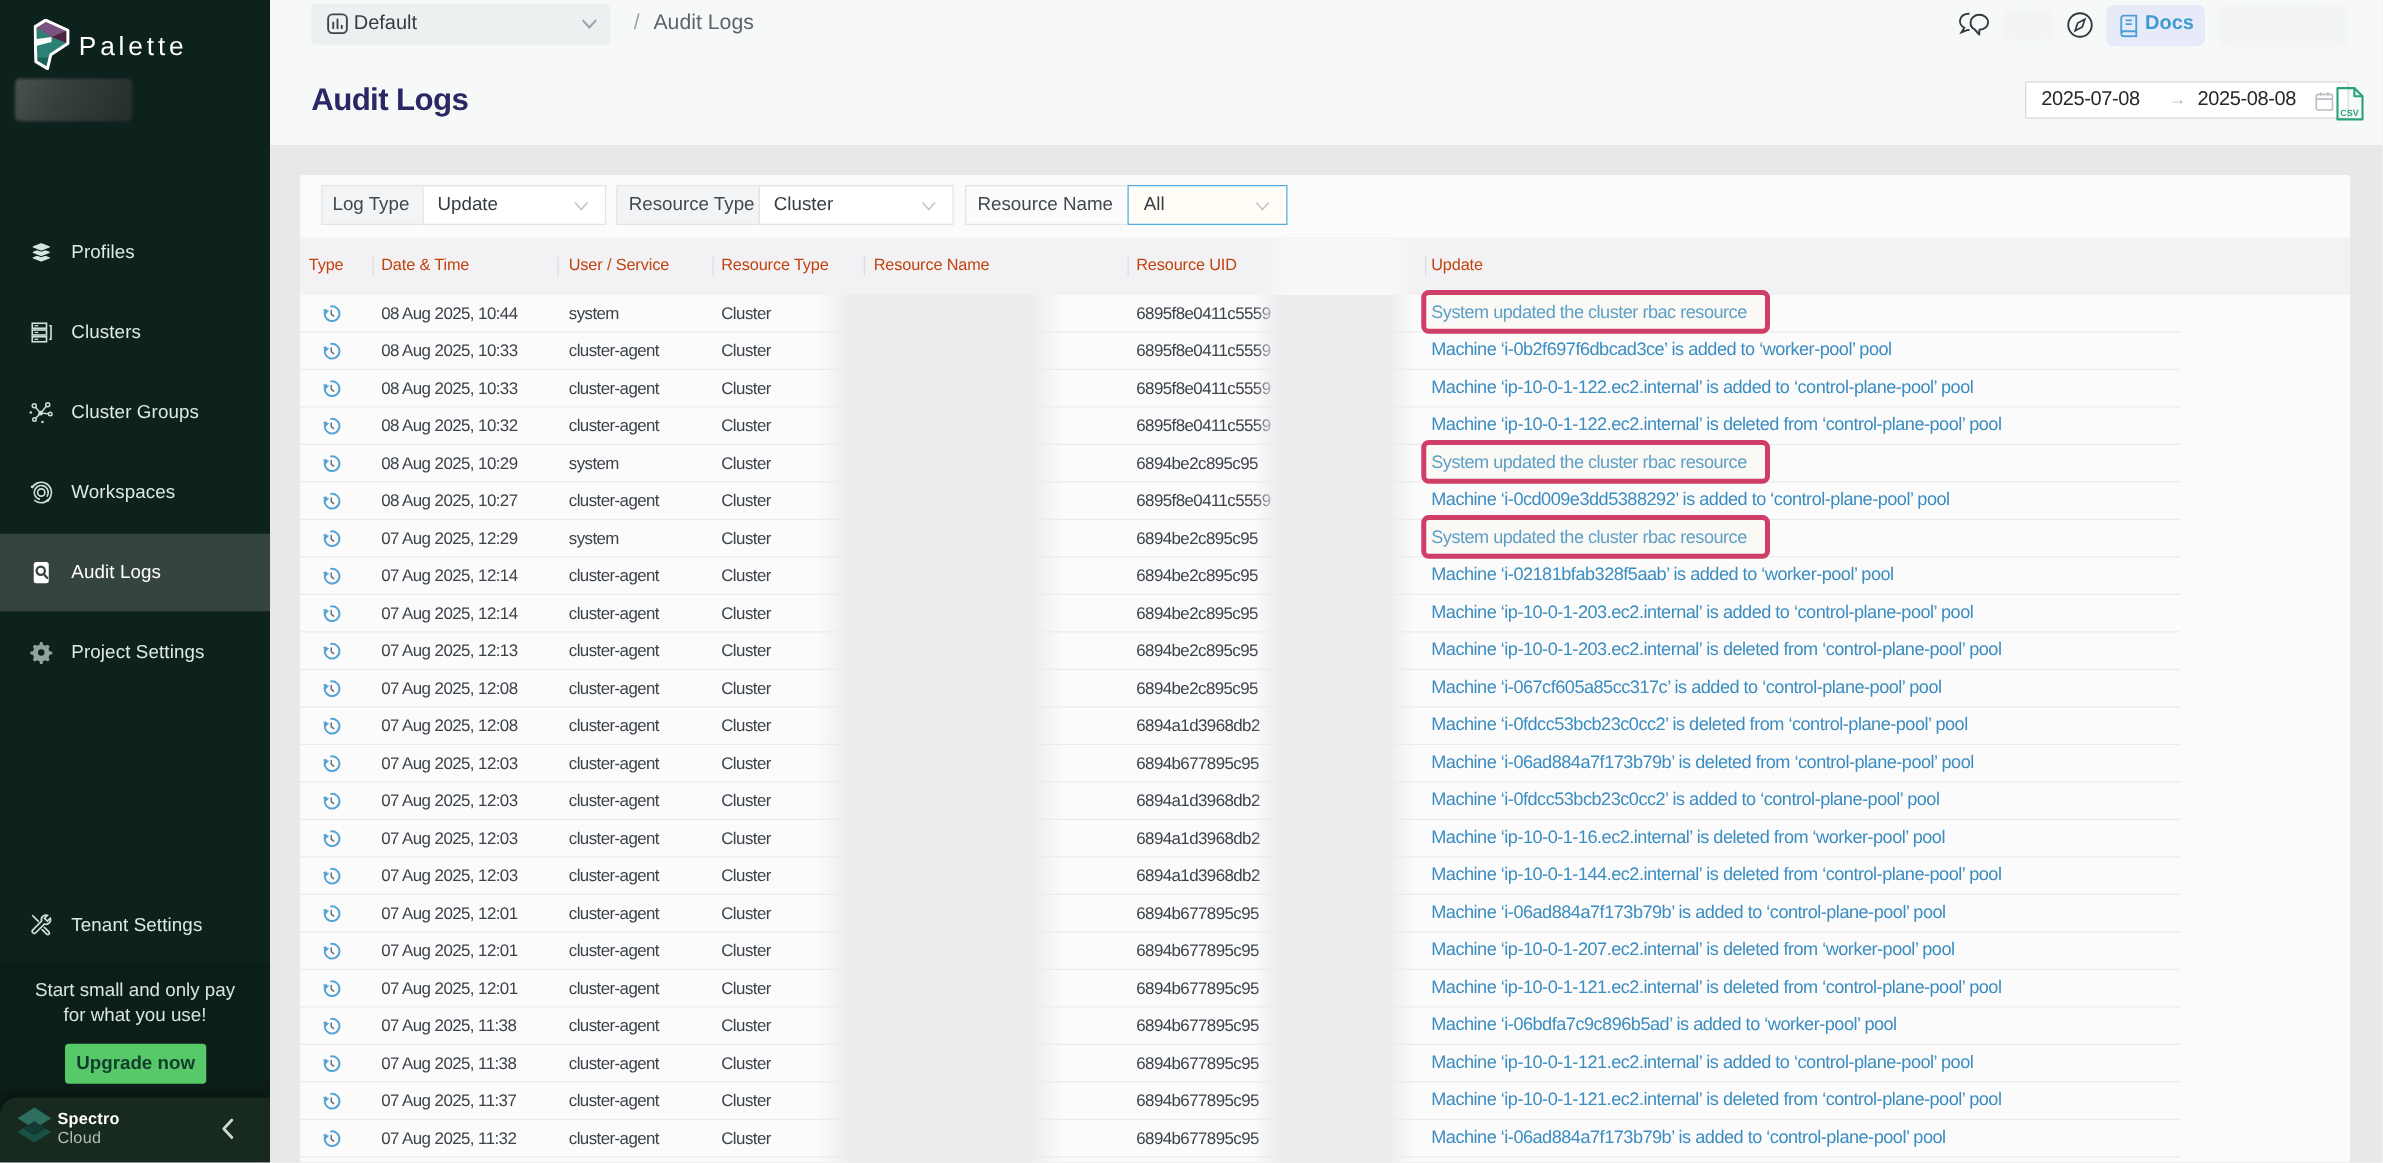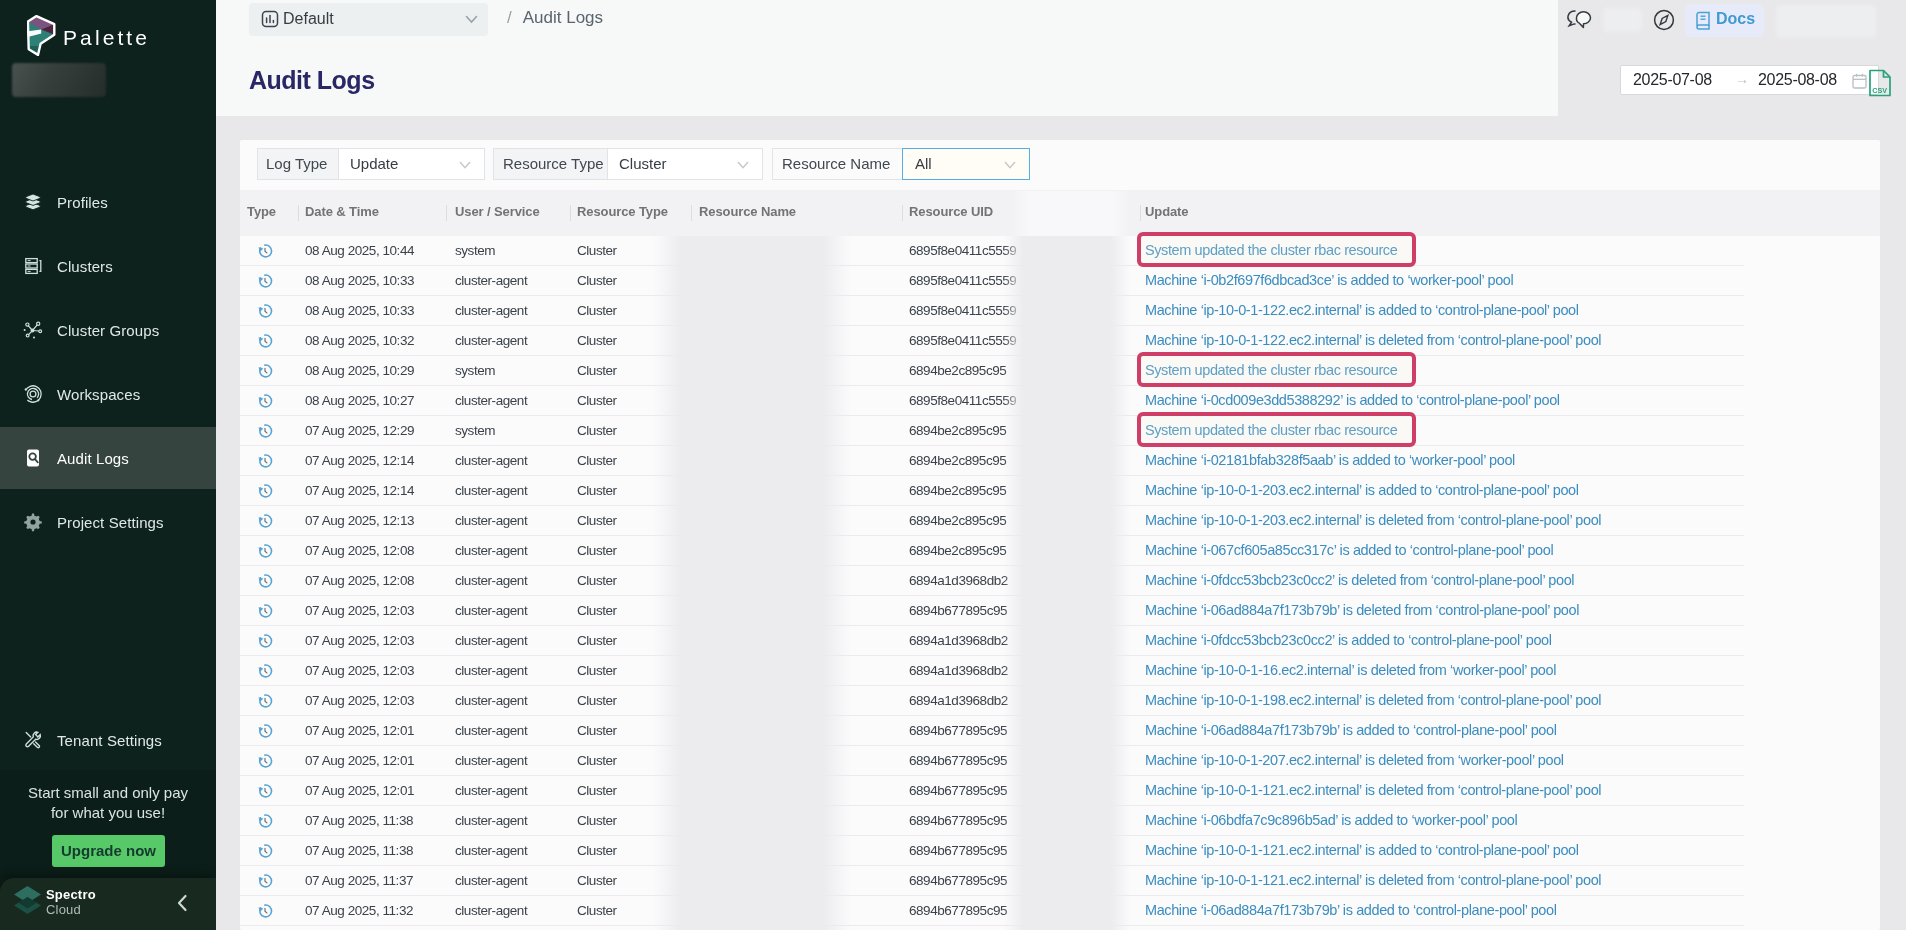"Default" #top { width: 1342px -> 1690px }
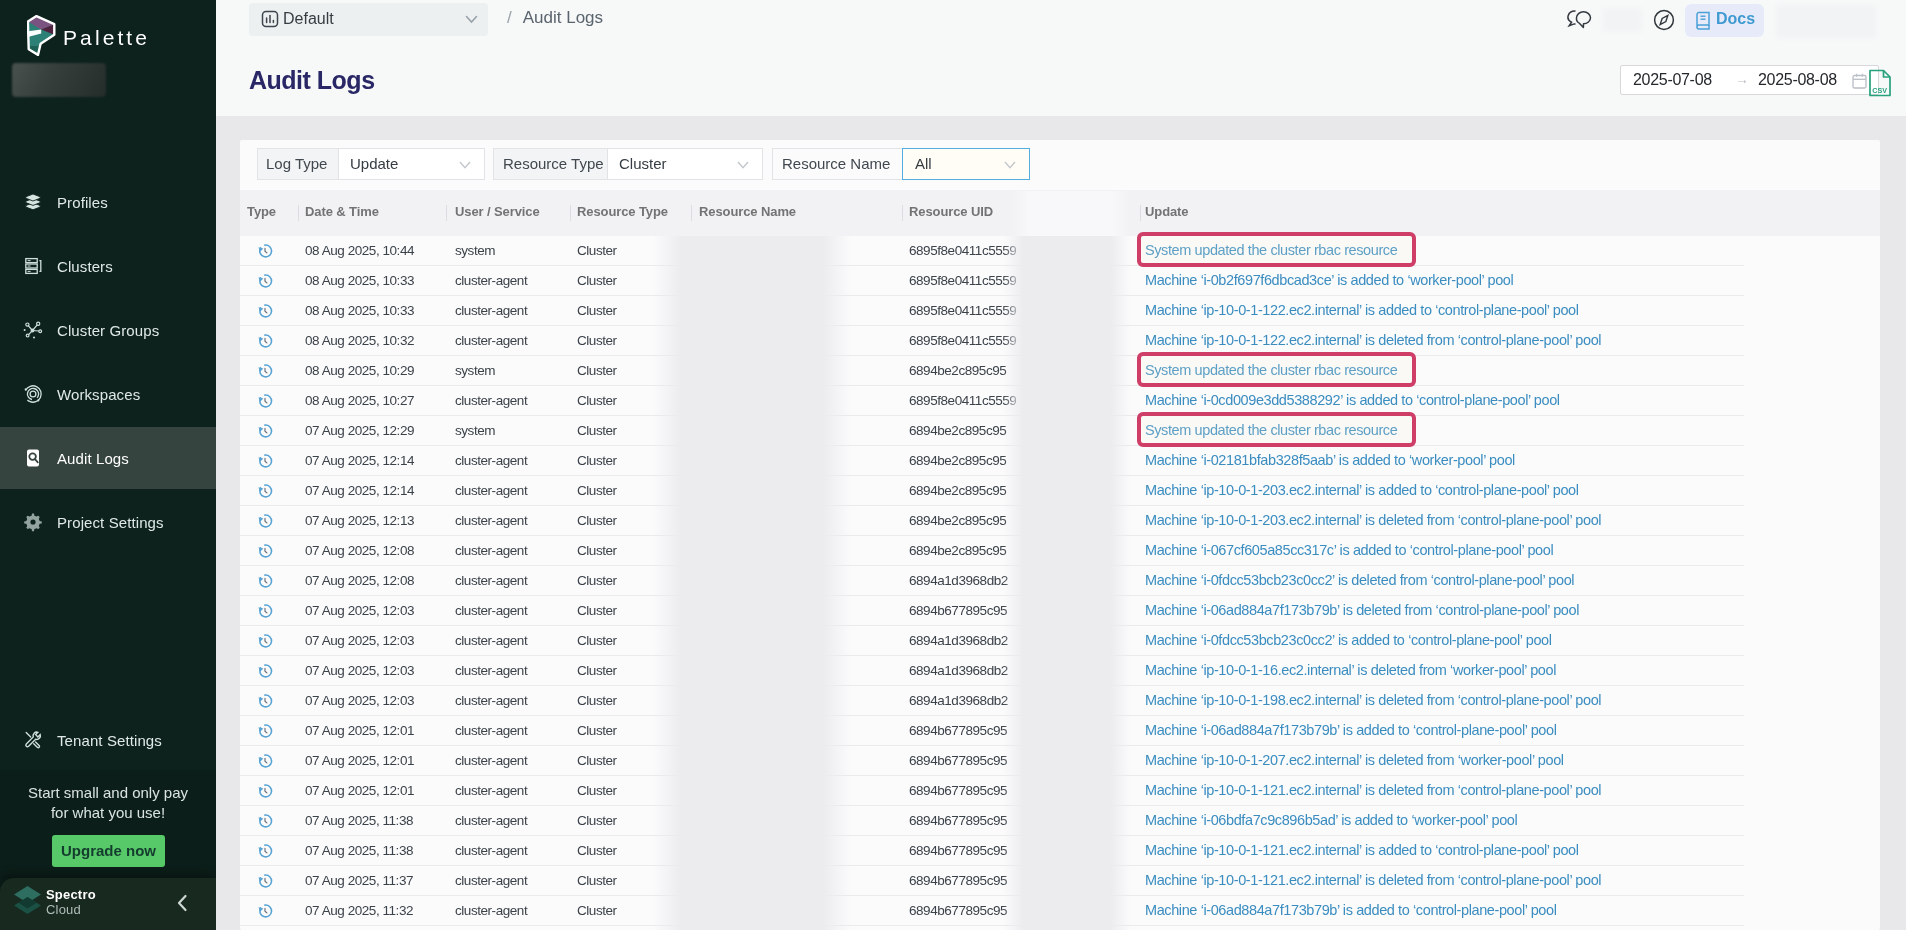"Type" #thead span { color: #737373 -> #c2410c; font-weight: 700 -> 400 }
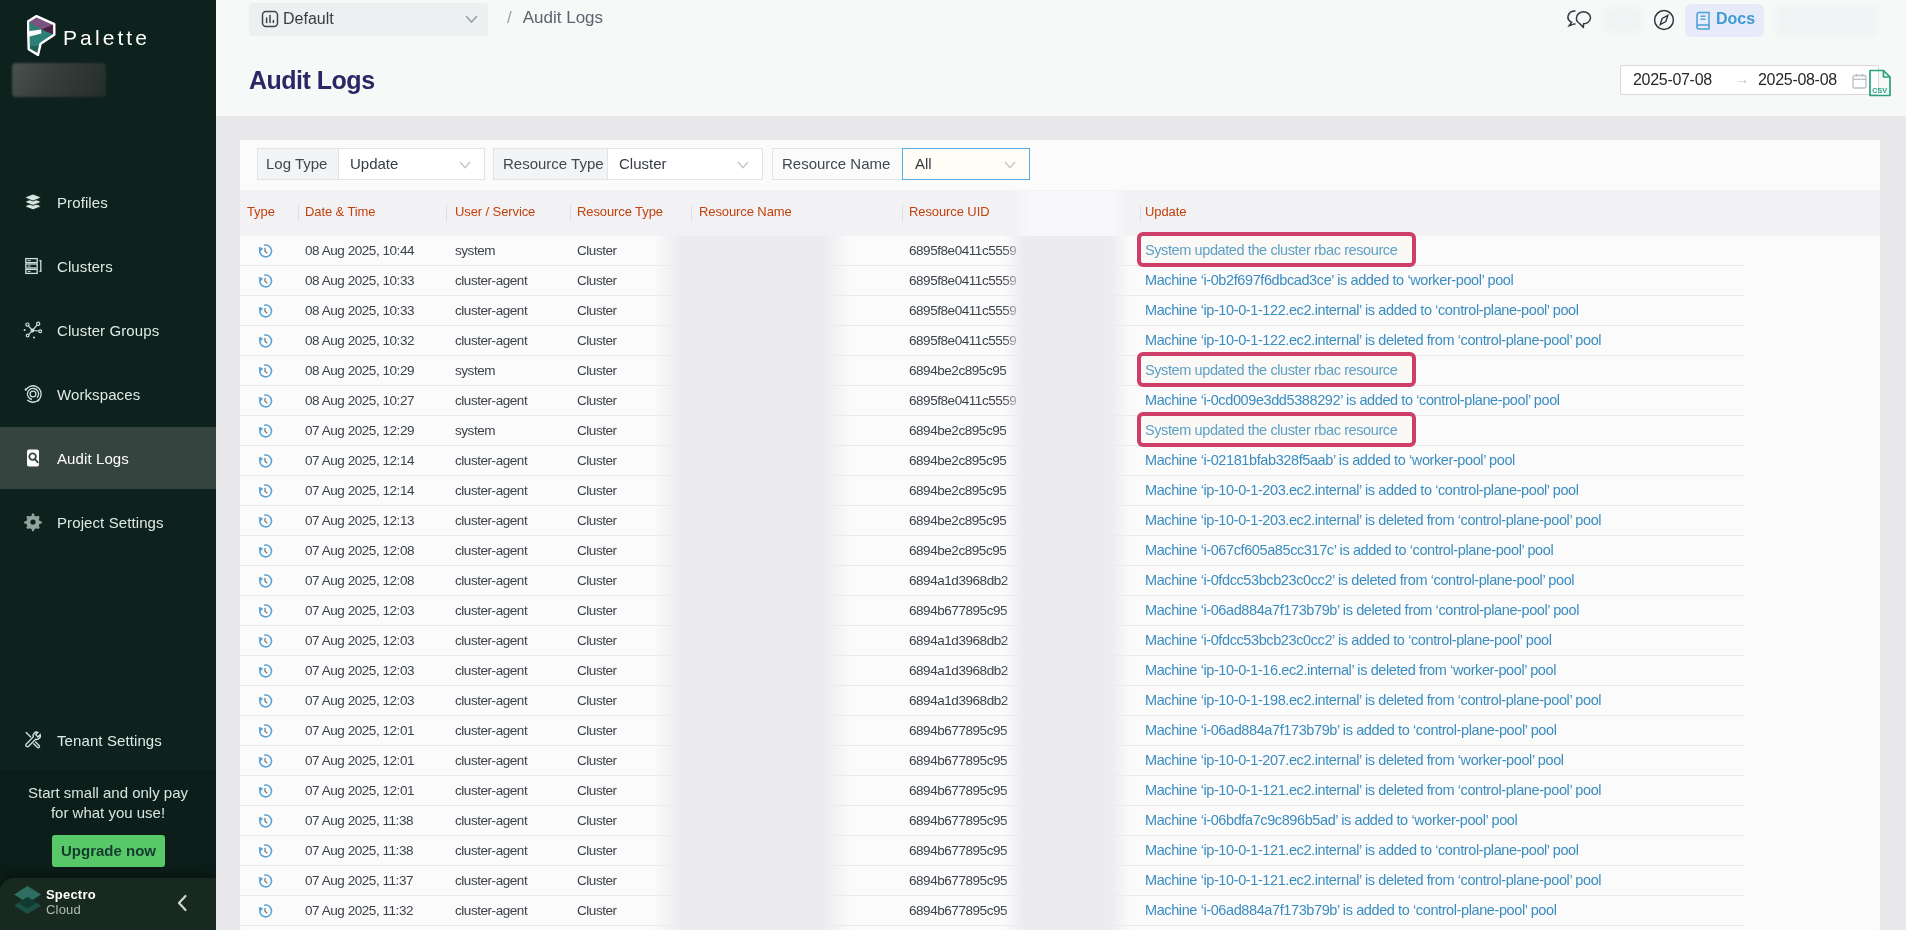"Machine ‘ip-10-0-1-198.ec2.internal’ is" span.c-upd { text: ip-10-0-1-198.ec2.internal’ -> ip-10-0-1-144.ec2.internal’ }
